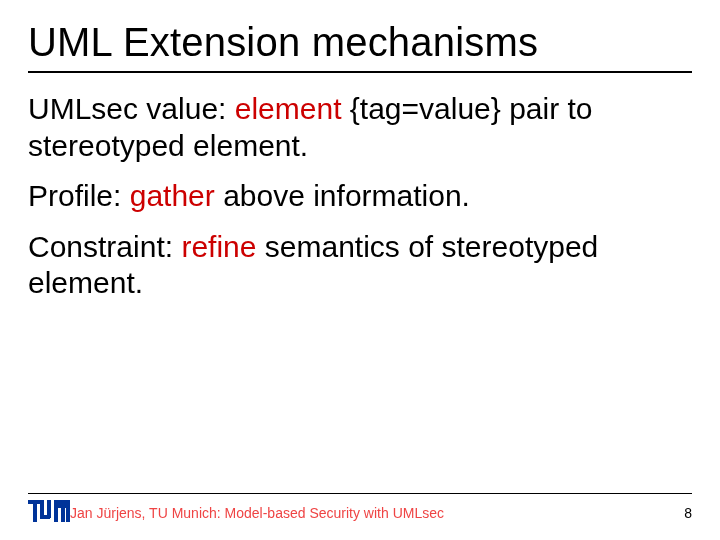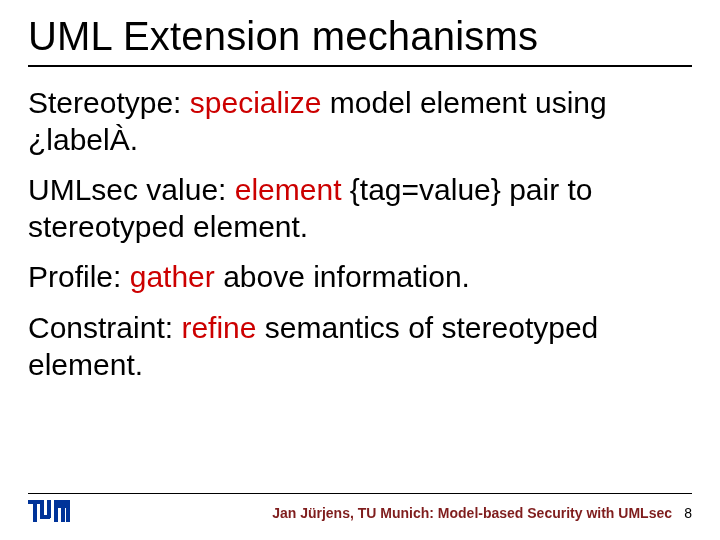"UML Extension mechanisms" .slide { padding: 10px 28px 0 28px -> 16px 28px 0 28px }
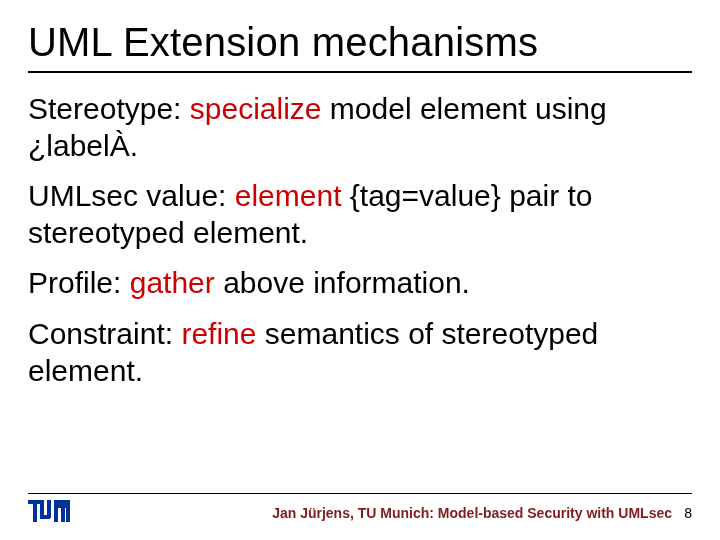"Stereotype: specialize model element" p { html: <p> <span>Stereotype: </span><span>specialize</span><span> model element using ¿labelÀ.</span> </p> -> none }
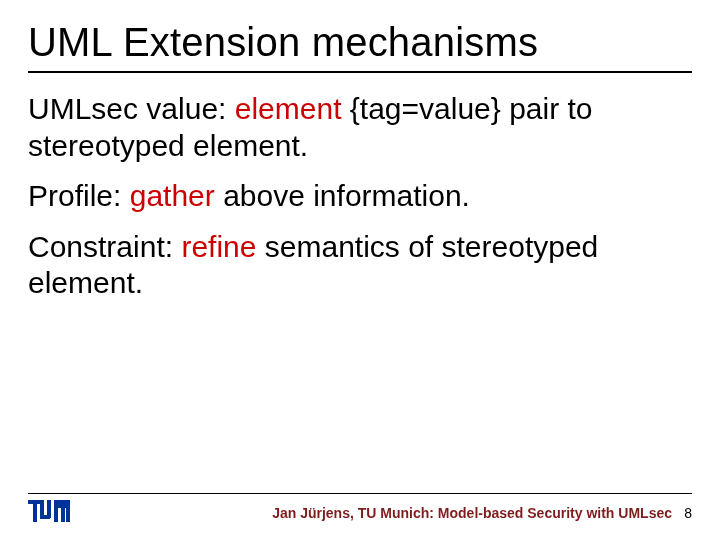"Jan Jürjens, TU Munich: Model-based" .foot-text { color: #7f1d1d -> #ef4444; font-weight: bold -> none; text-align: right -> left }
